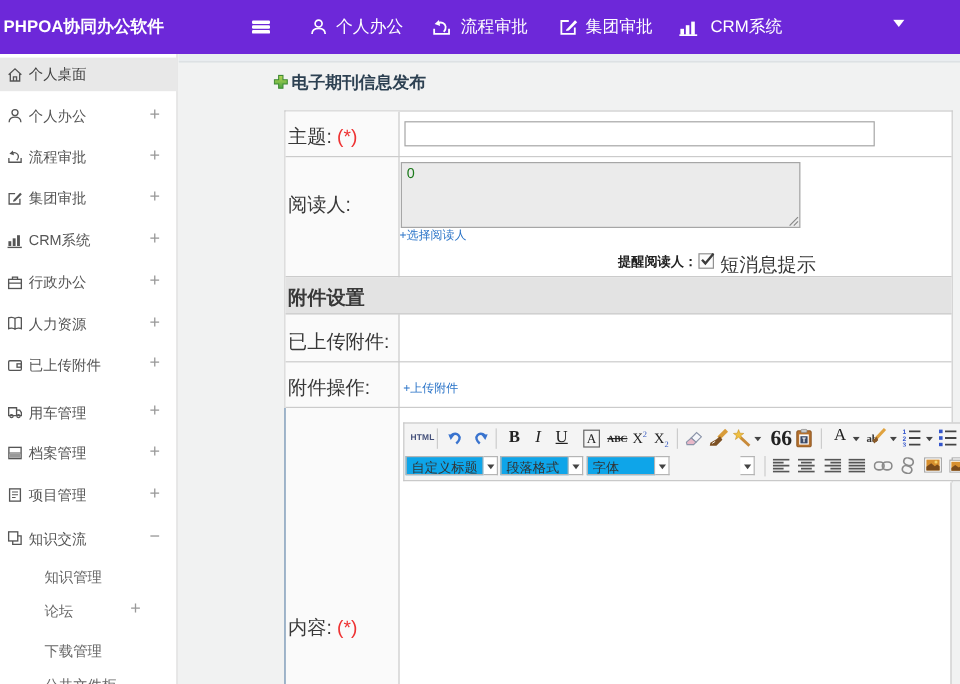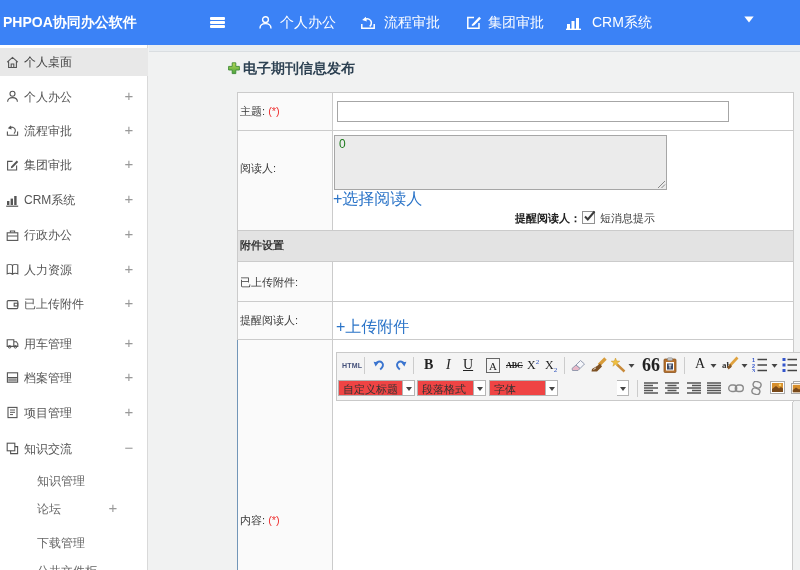"PHPOA协同办公软件" #hdr { background: #3b82f6 -> #6d28d9 }
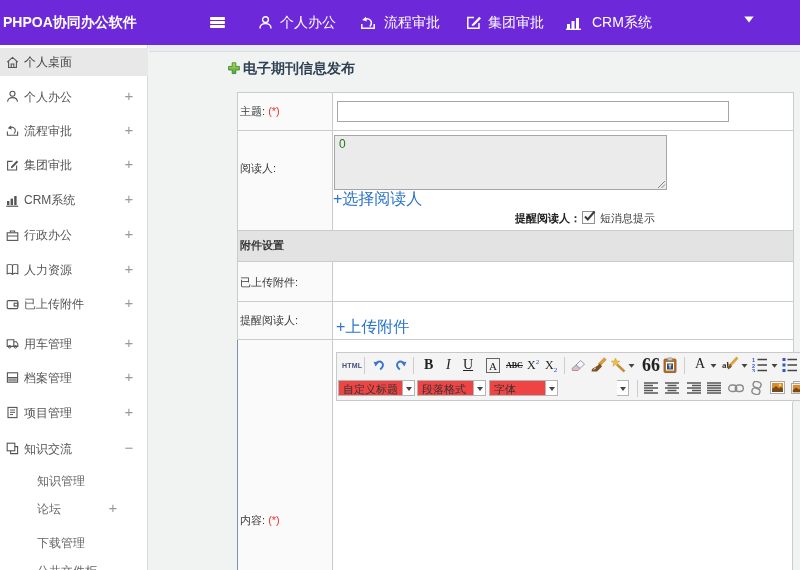"主题: (*)" .lbl { font-size: 11px -> 16px }
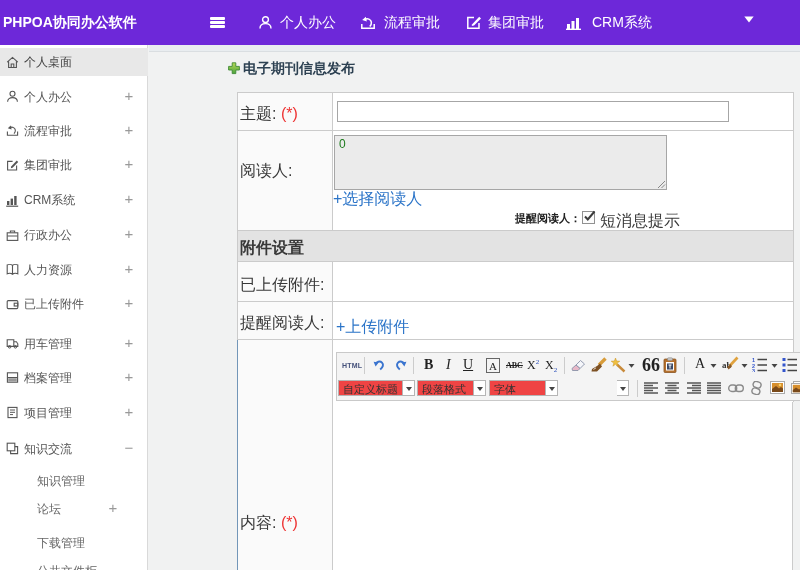"+选择阅读人" .lnk { font-size: 16px -> 10px }
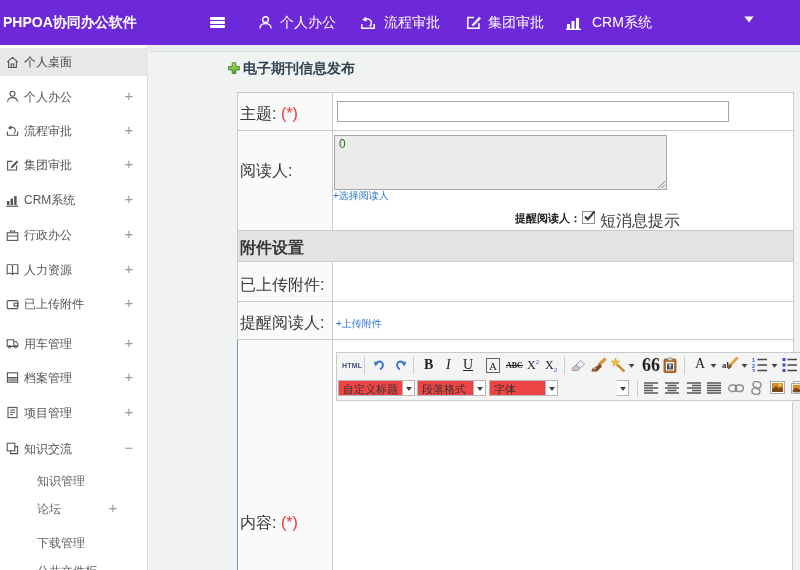"提醒阅读人:" div.lbl { text: 提醒阅读人 -> 附件操作 }
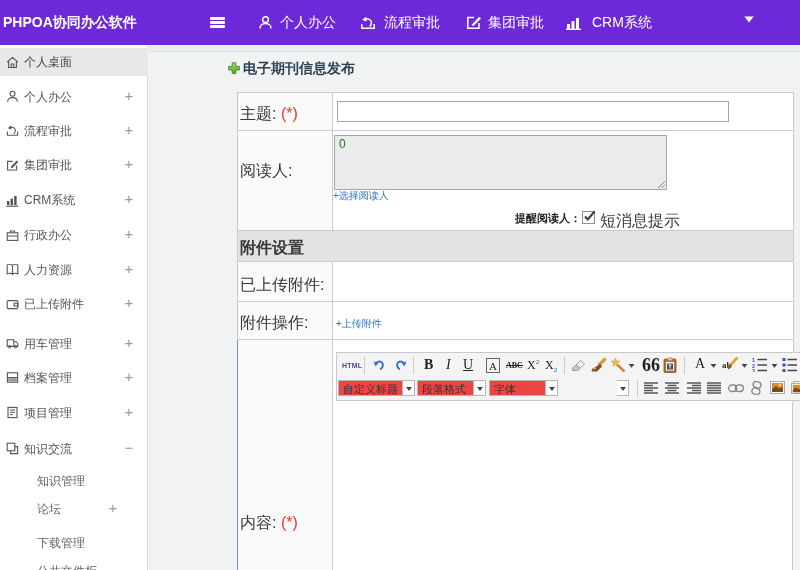"自定义标题" .ddl { background: #ef4444 -> #0ea5e9 }
